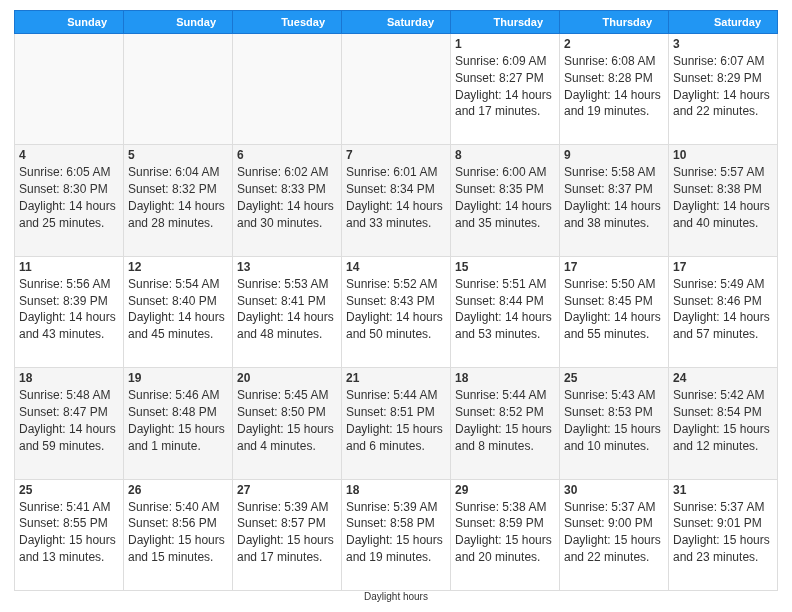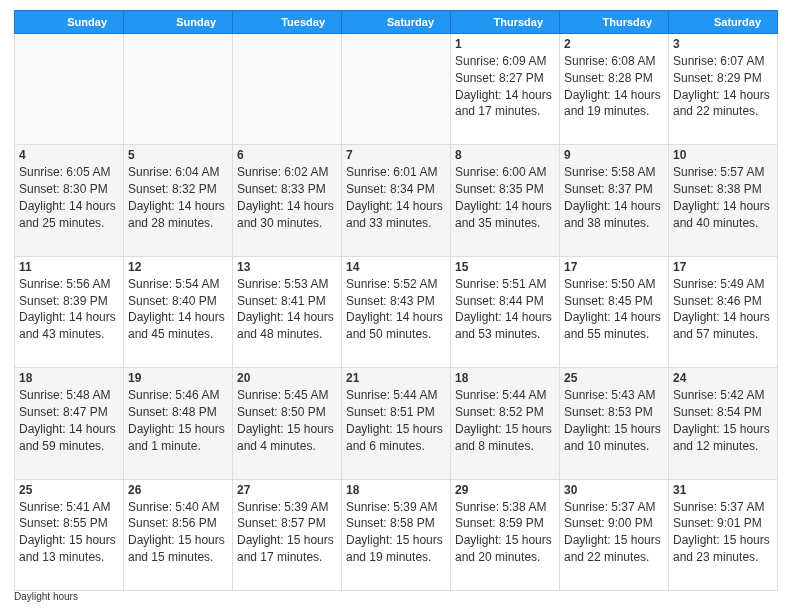"Daylight hours" .footer { text-align: none -> center }
